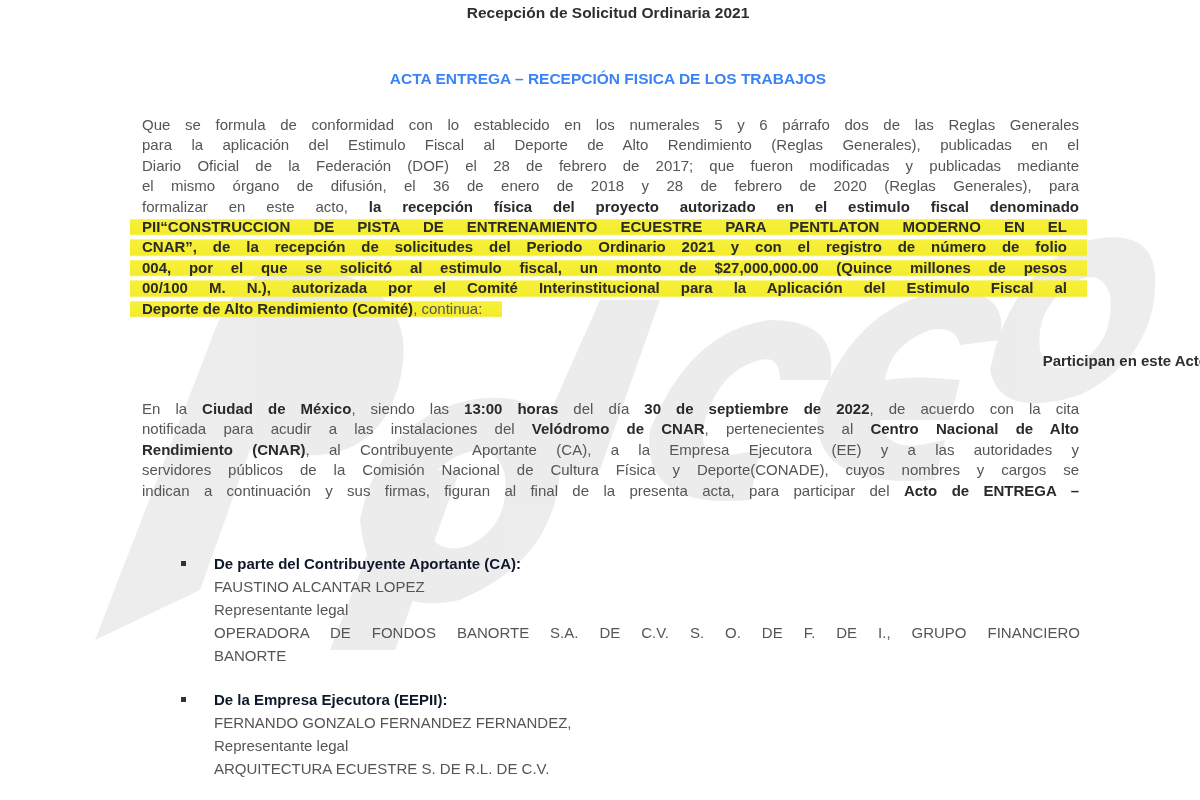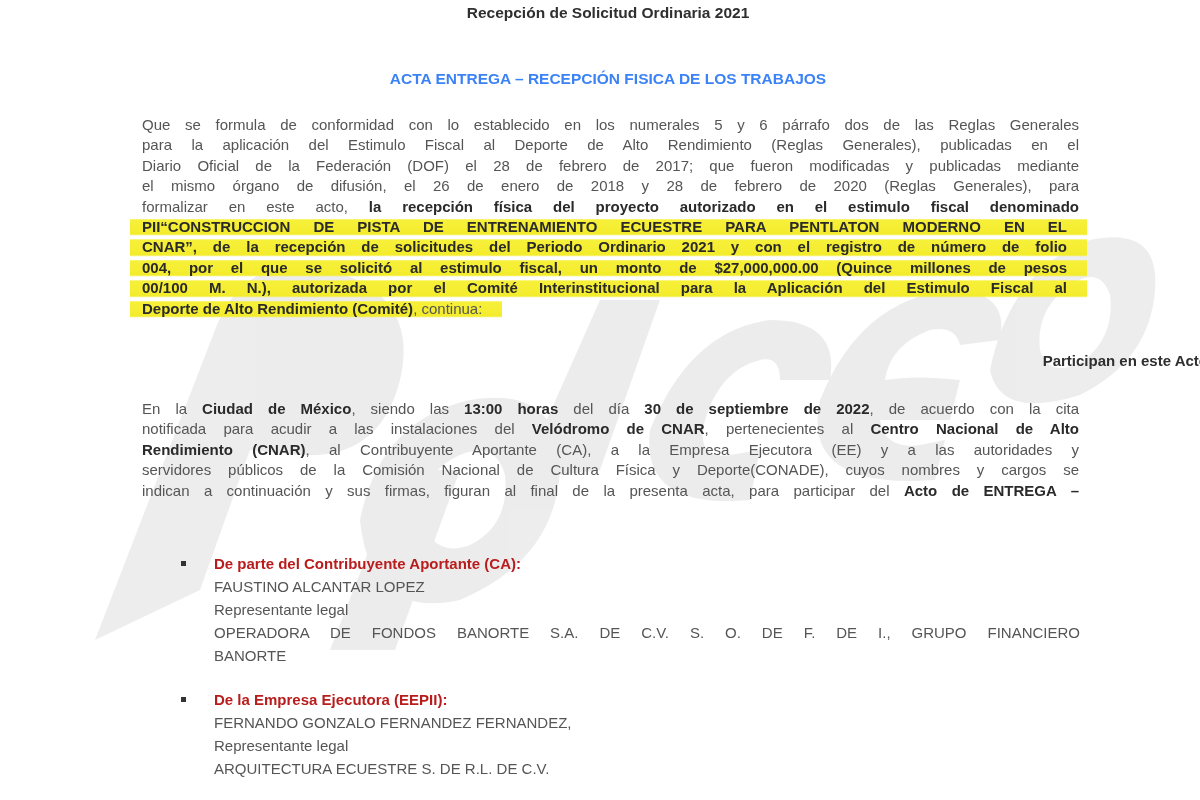"el mismo órgano de difusión," span { text: 26 -> 36 }
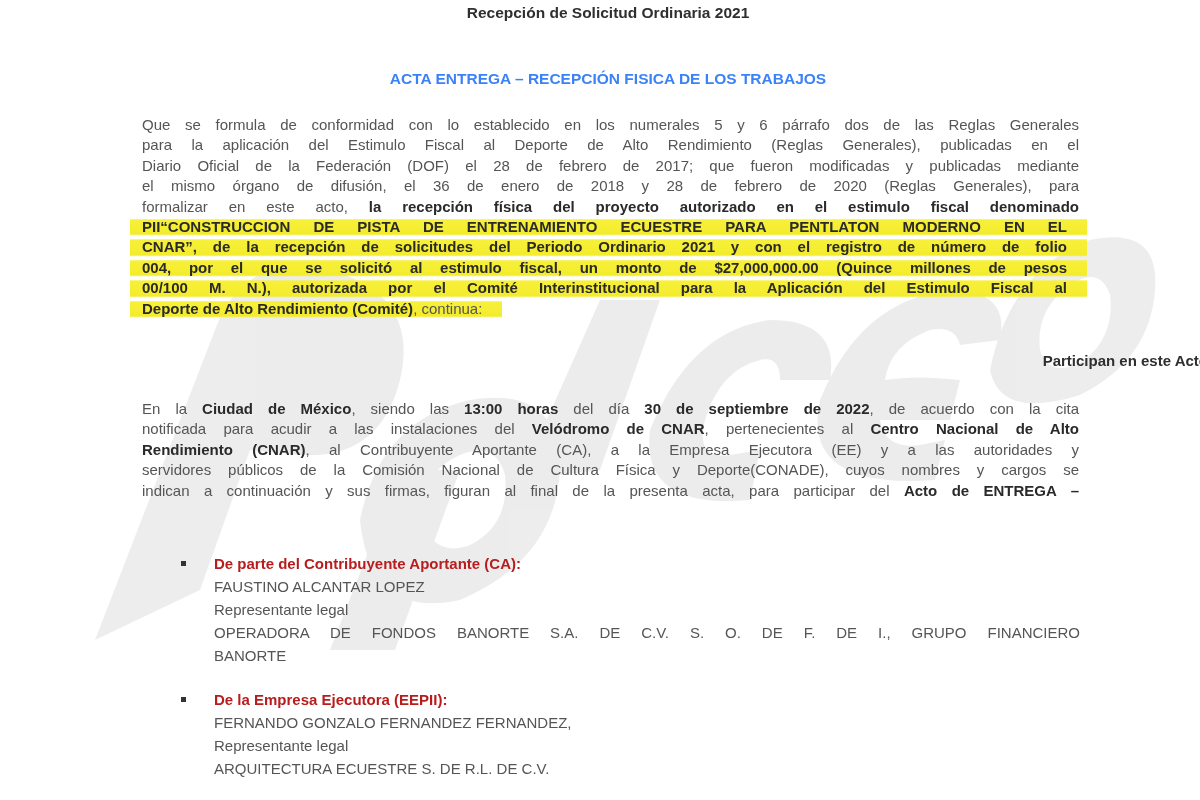"De parte del Contribuyente Aportante" .party .role { color: #b91c1c -> #0f172a }
